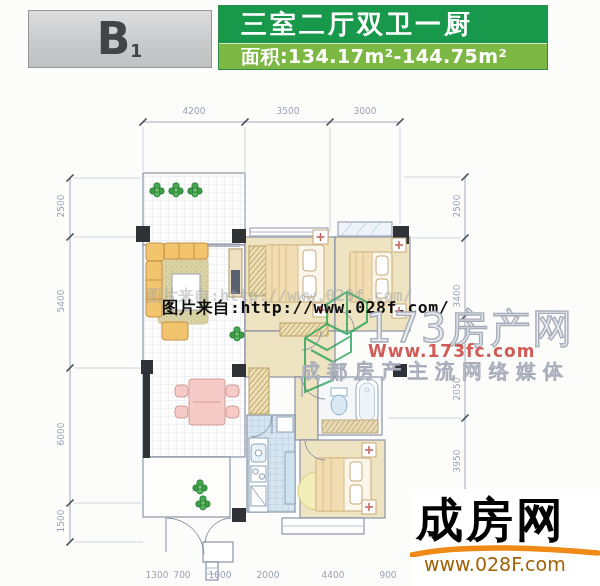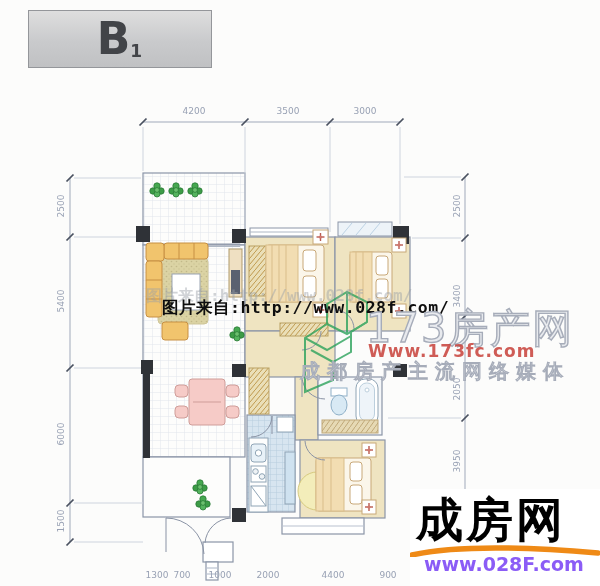"三室二厅双卫一厨" div { html: none -> <div> <div>三室二厅双卫一厨</div> <div>面积:134.17m²-144.75m²</div> </div> }
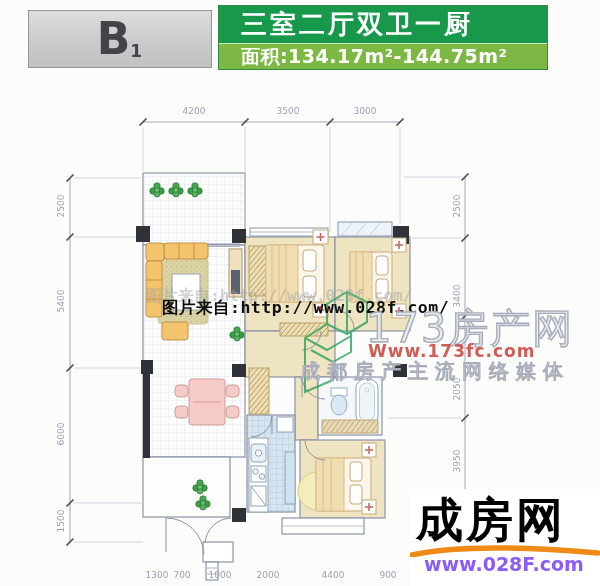"www.028F.com" #site-logo .logo-url { color: #8b5cf6 -> #a16207; font-weight: bold -> normal }
